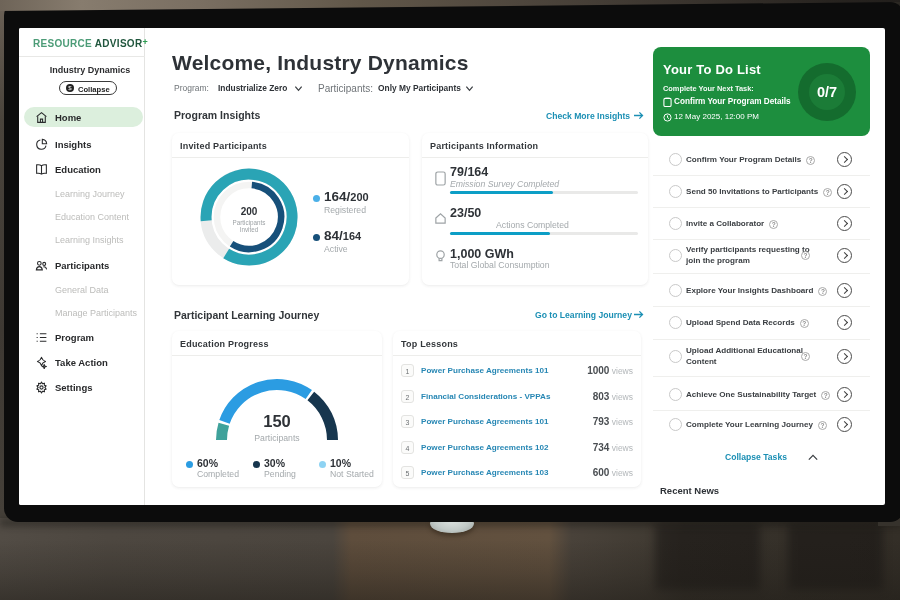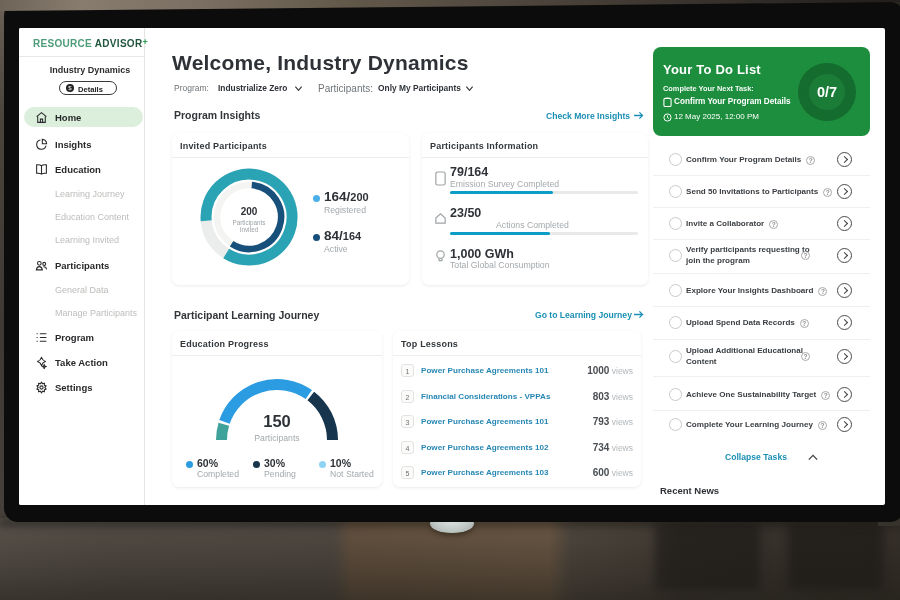"Details" div.abs { text: Details -> Collapse }
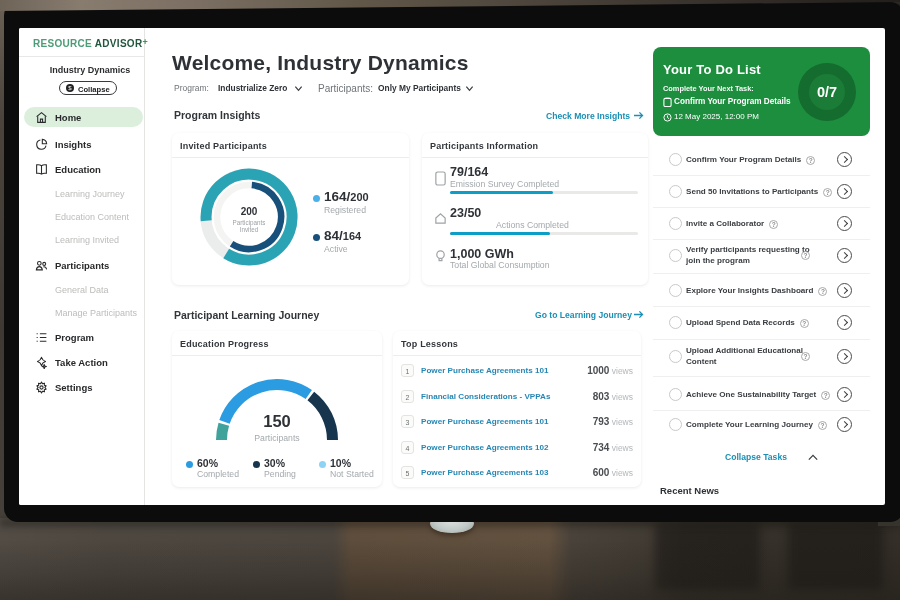"Emission Survey Completed" div.abs { font-style: none -> italic }
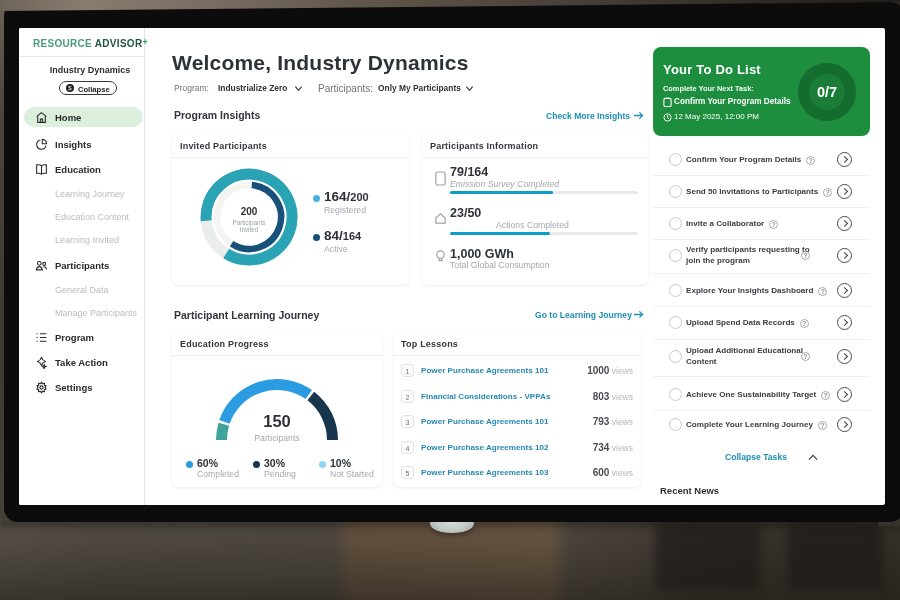"Learning Invited" div.menu-sub { text: Invited -> Insights }
